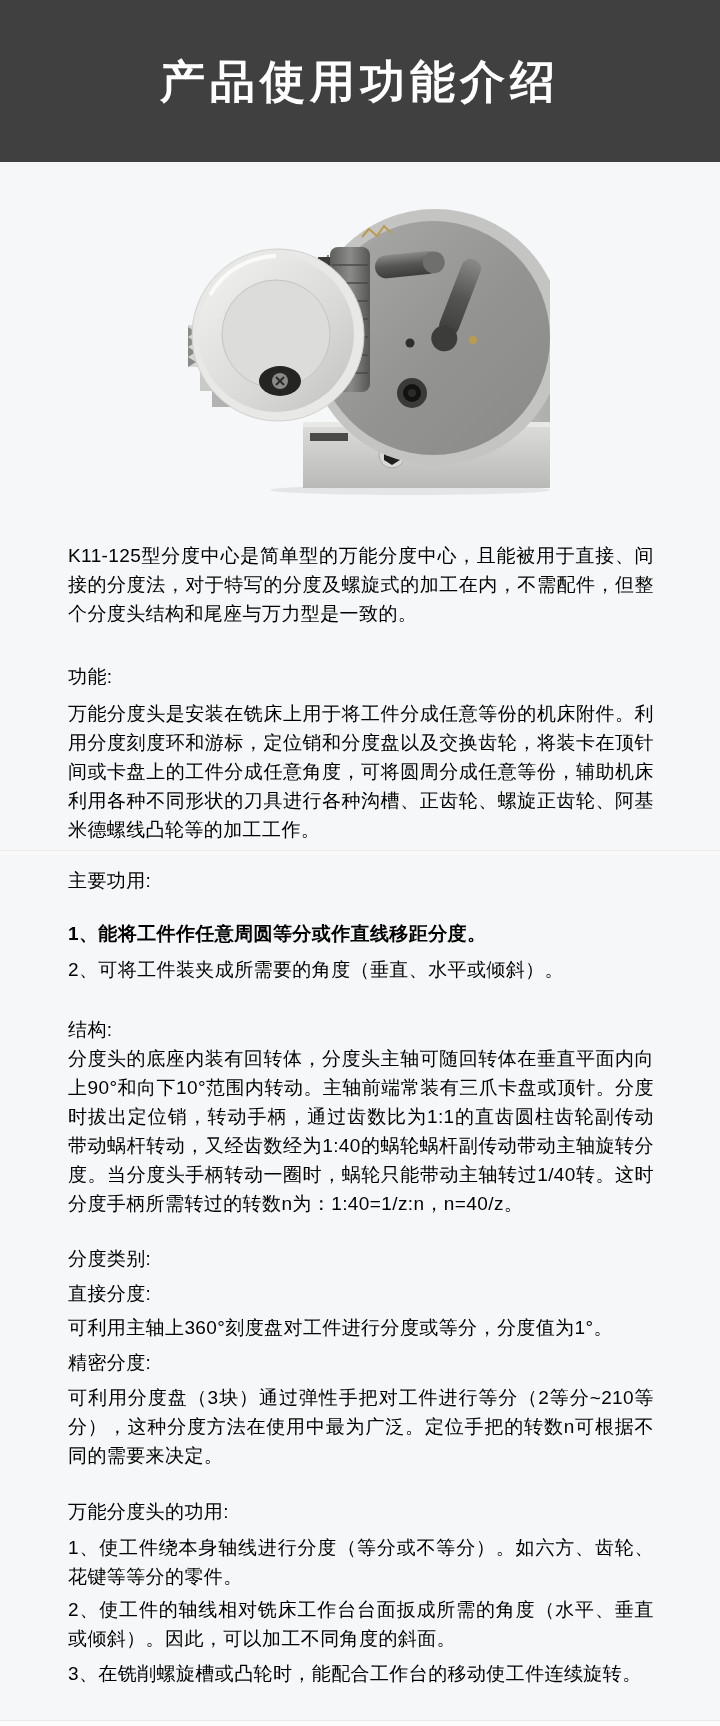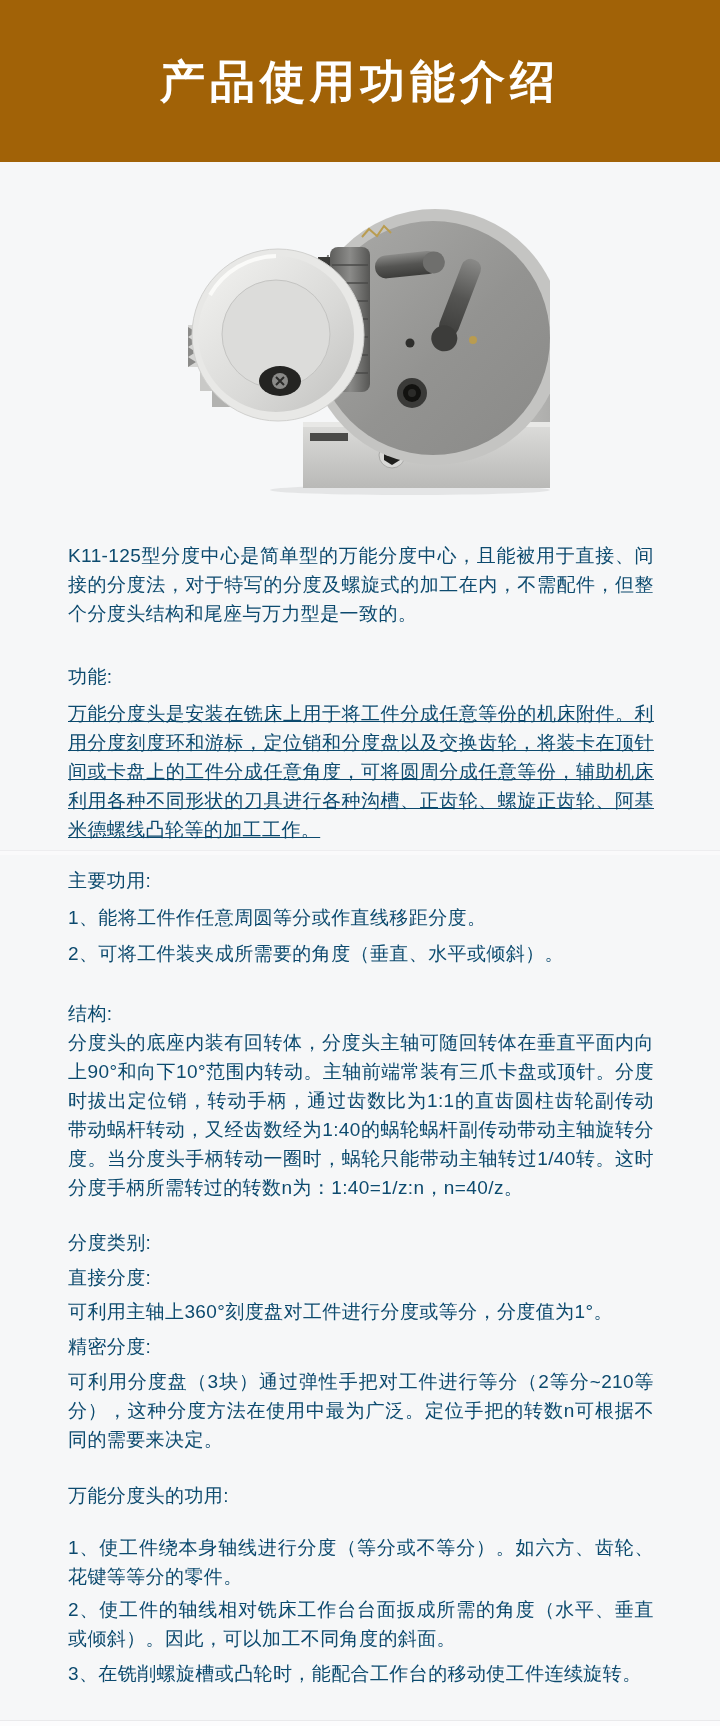"产品使用功能介绍" .banner { background: #a16207 -> #404040 }
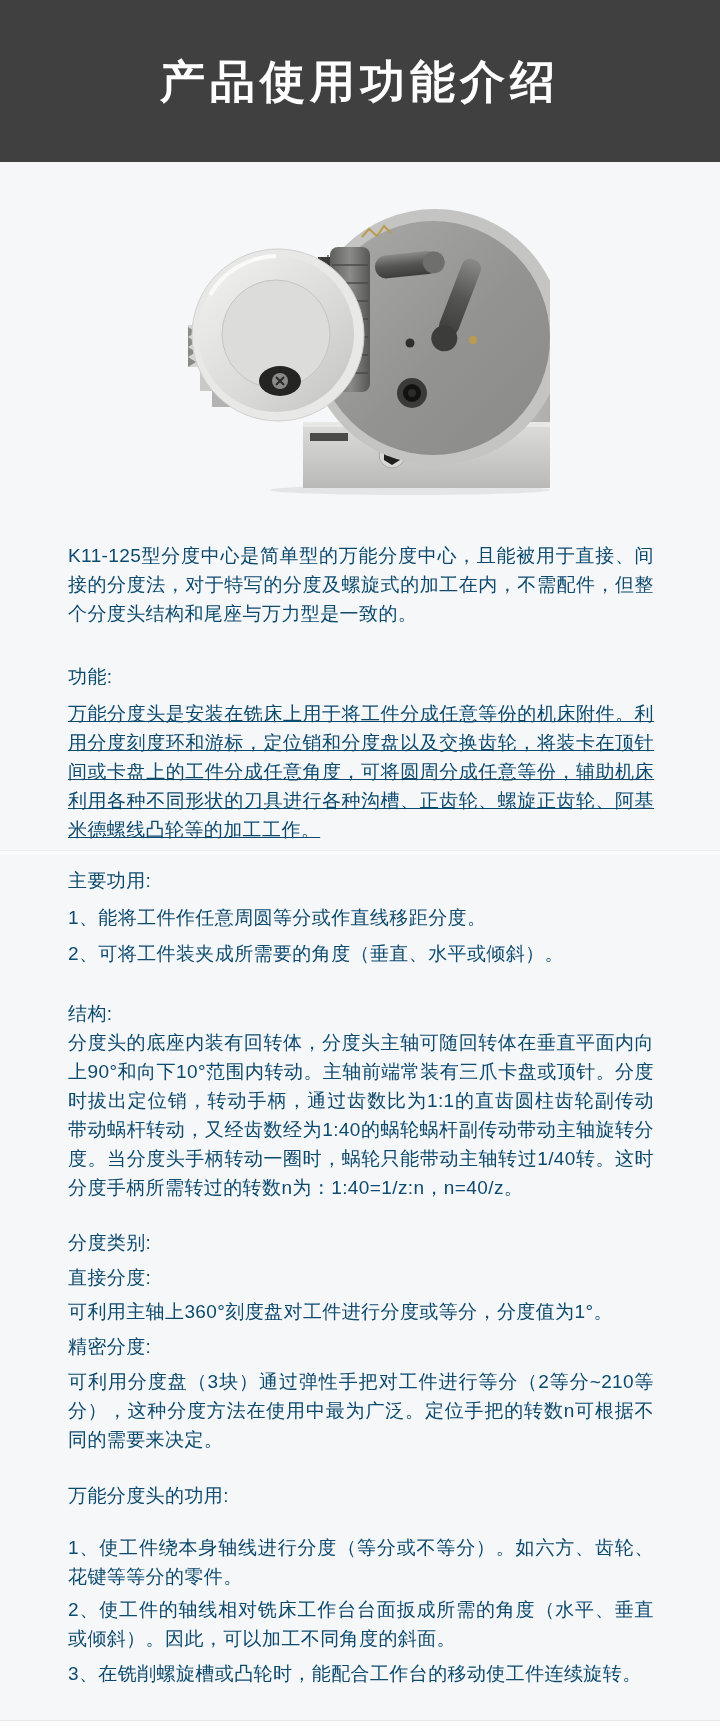"K11-125型分度中心是简单型的万能分度中心，且能被用于直接、间接的分度法，对" .txt { color: #0c4a6e -> #000000 }
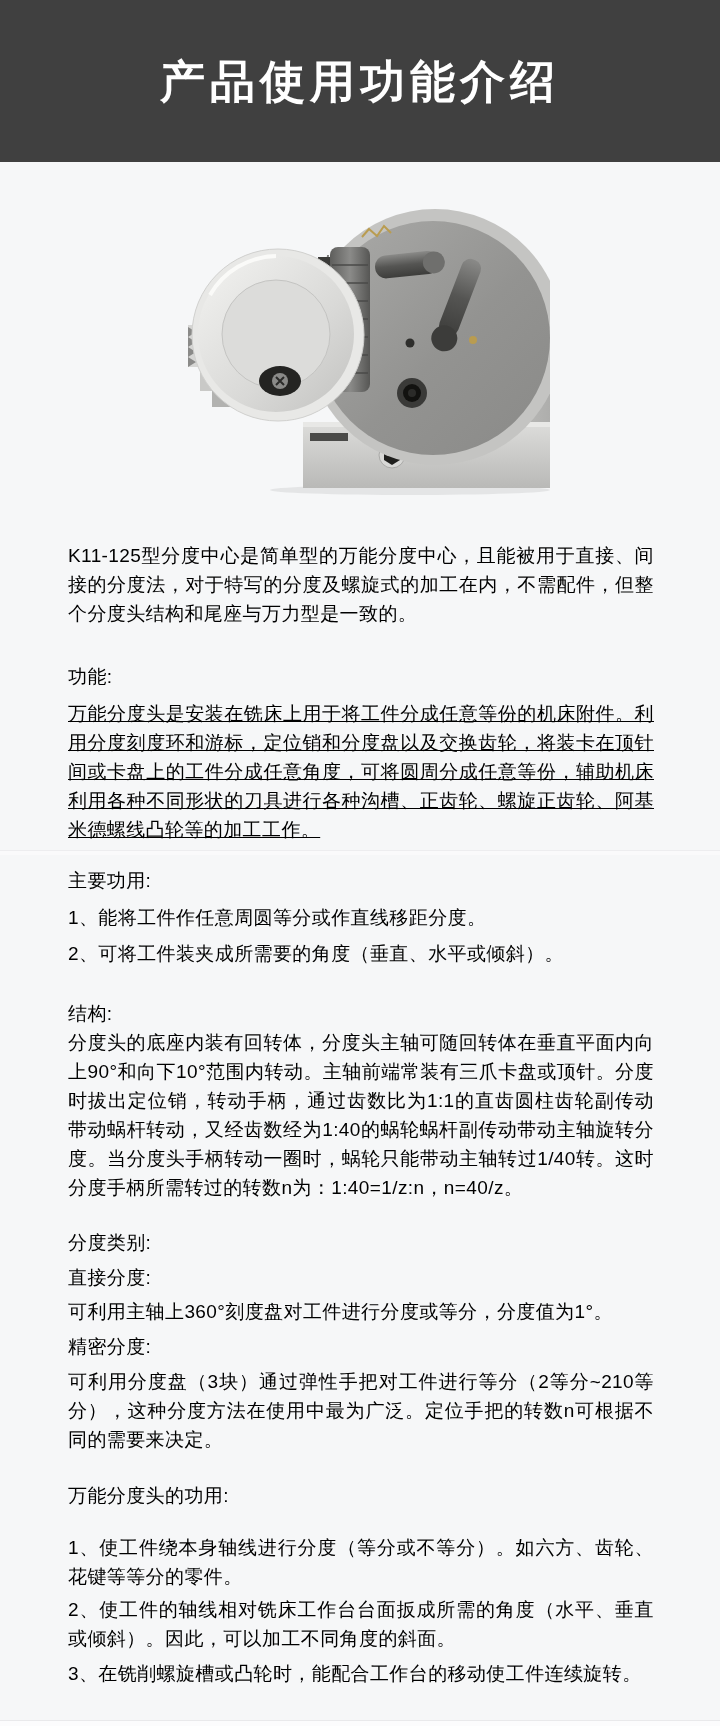"万能分度头是安装在铣床上用于将工件分成任意等份的机床附件。利用分度刻度环和游标，" .b-gongneng { text-decoration: underline -> none }
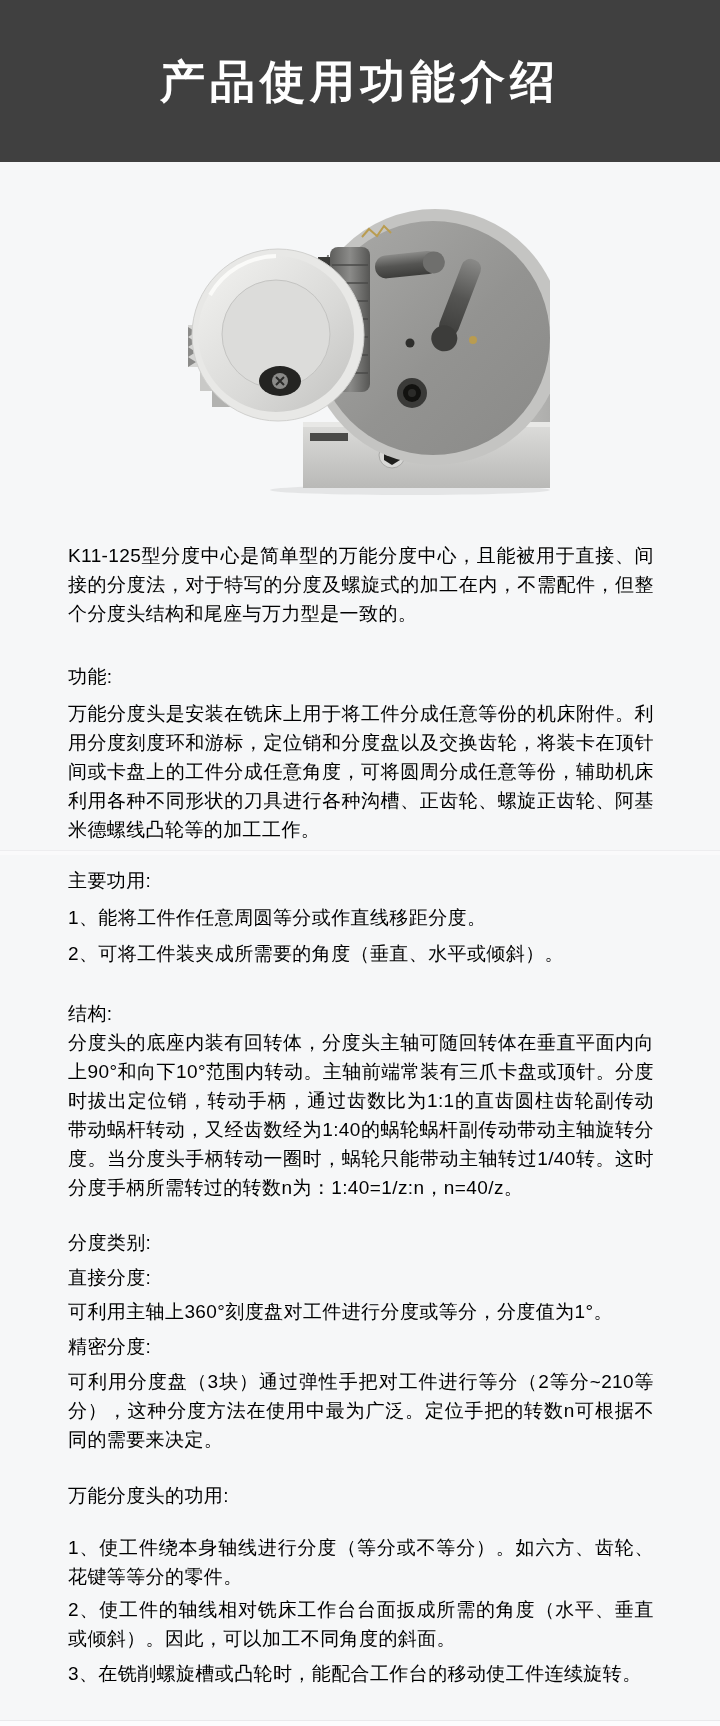"1、能将工件作任意周圆等分或作直线移距分度。" .li-z1 { font-weight: none -> bold; margin-top: 8px -> 24px }
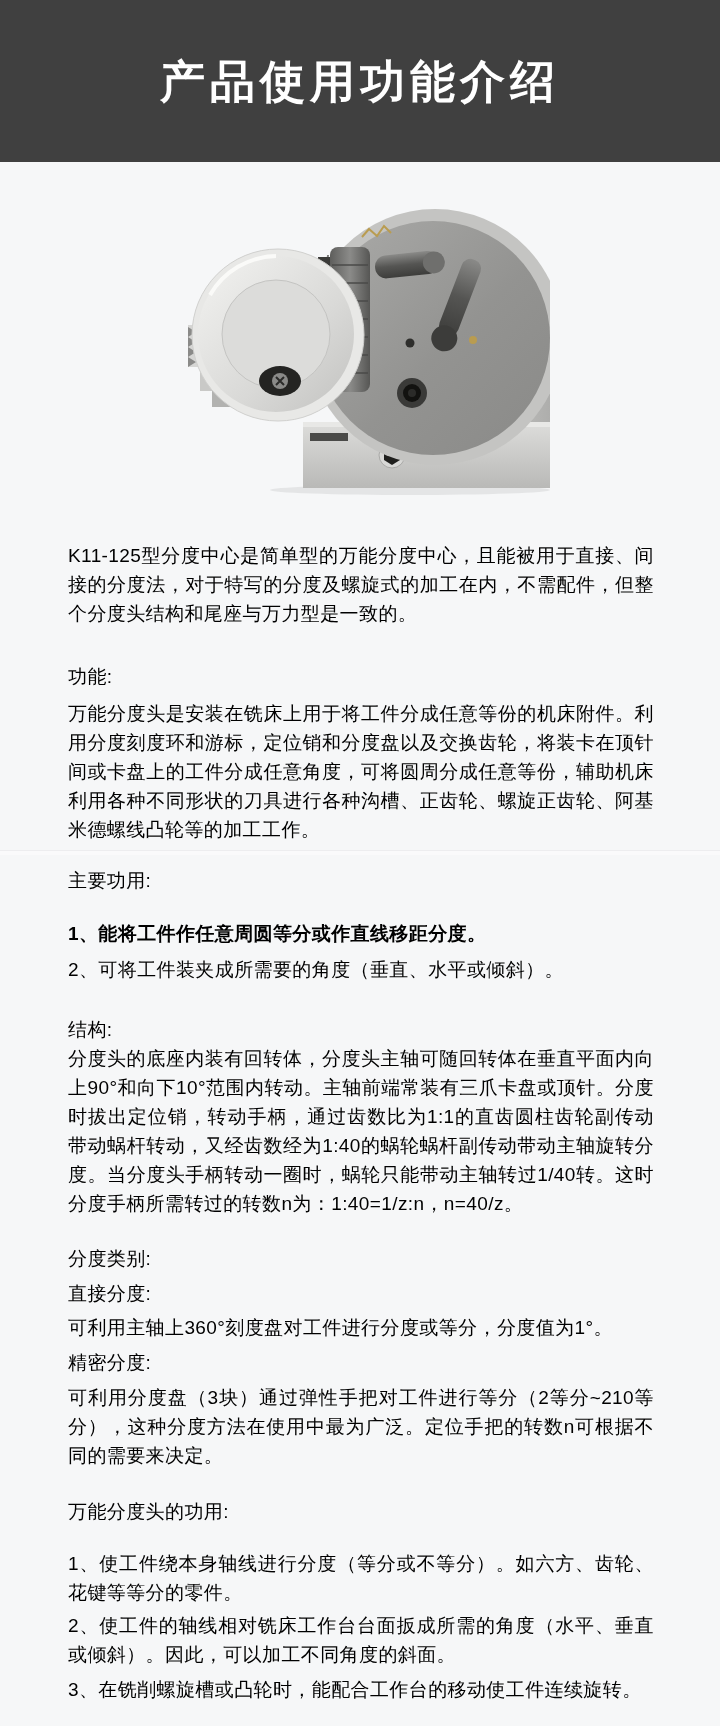"1、使工件绕本身轴线进行分度（等分或不等分）。如六方、齿轮、花键等等分的零件。" .li-g1 { margin-top: 23px -> 7px }
